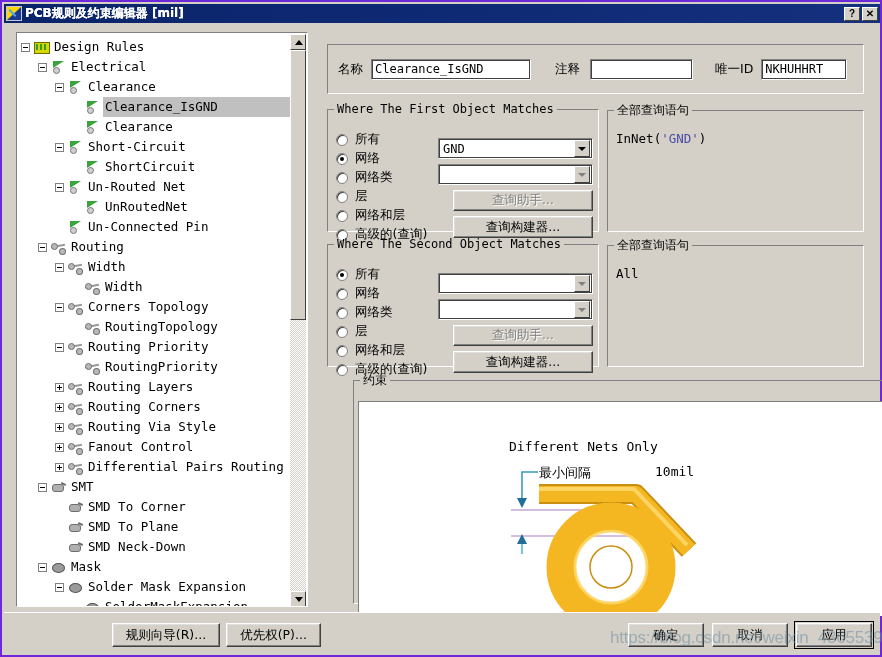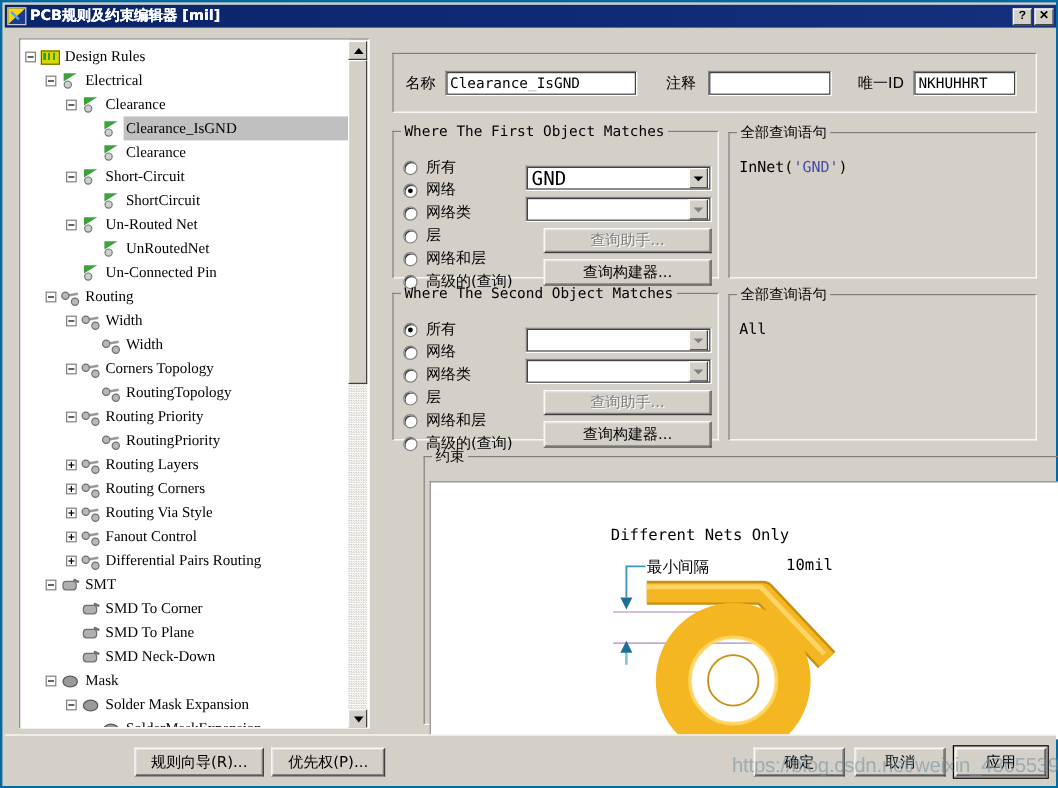"PCB规则及约束编辑器 [mil]" #app { border: 2px solid #0369a1 -> 2px solid #6d28d9 }
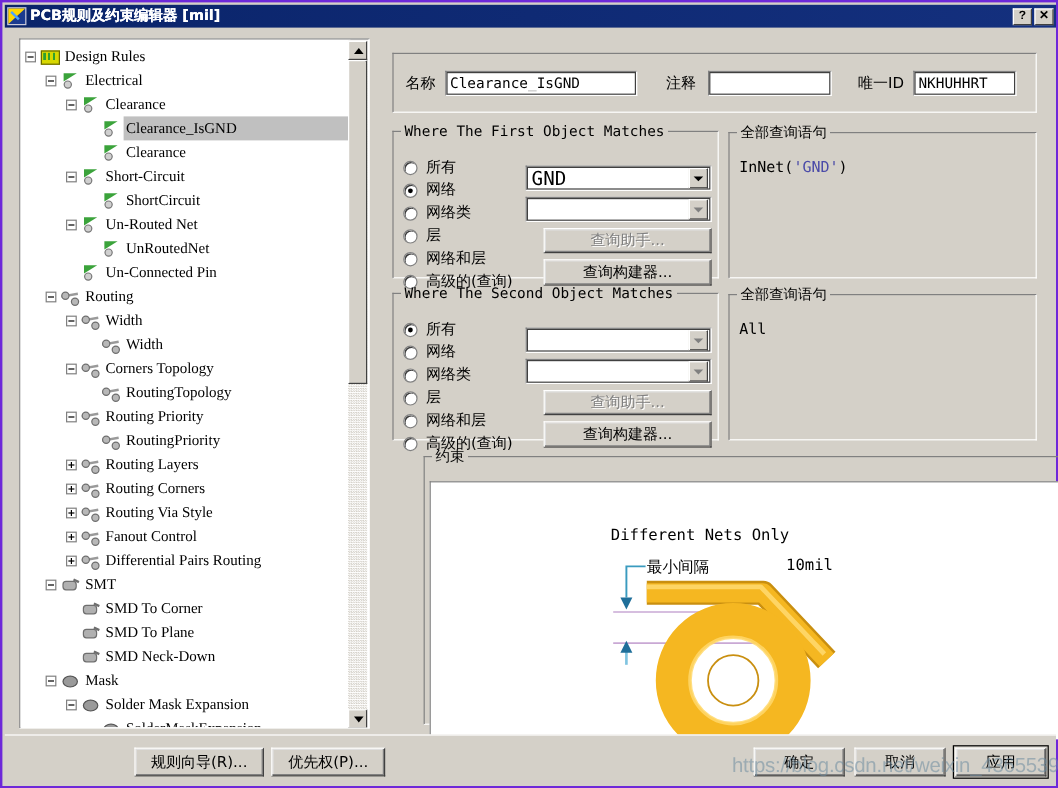"Design Rules" .tnode .lbl { font-family: Liberation Serif, serif -> none }
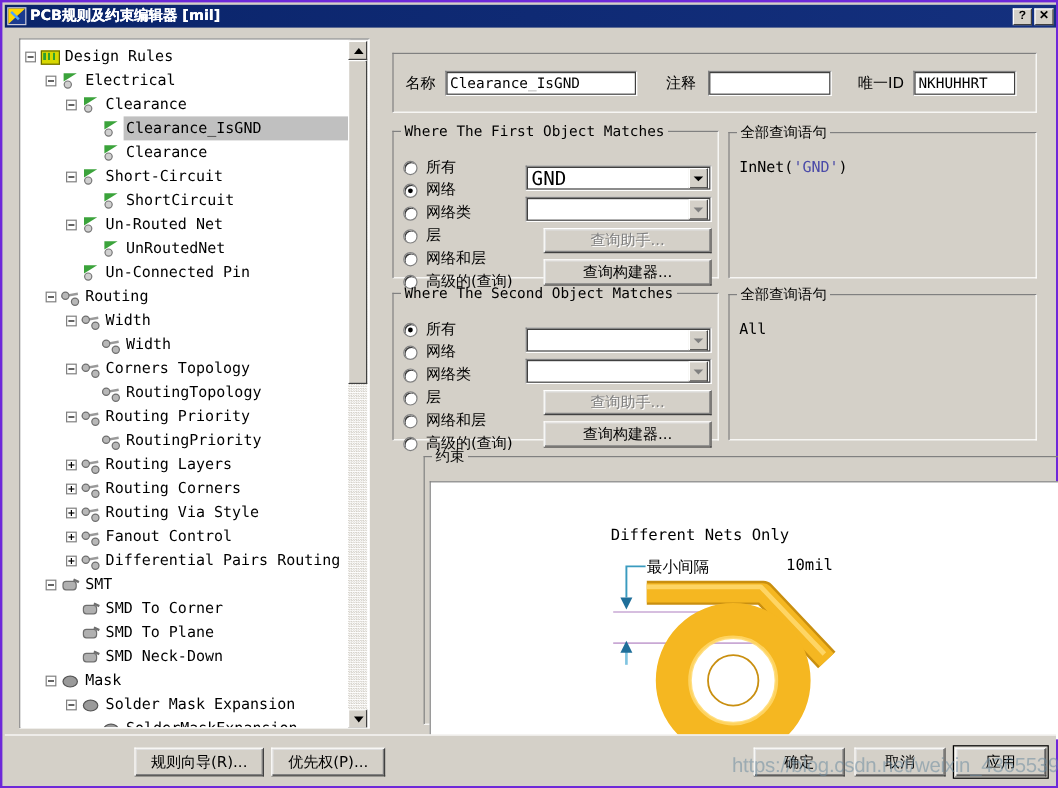"GND" .combo .cval { font-size: 16px -> 12px }
